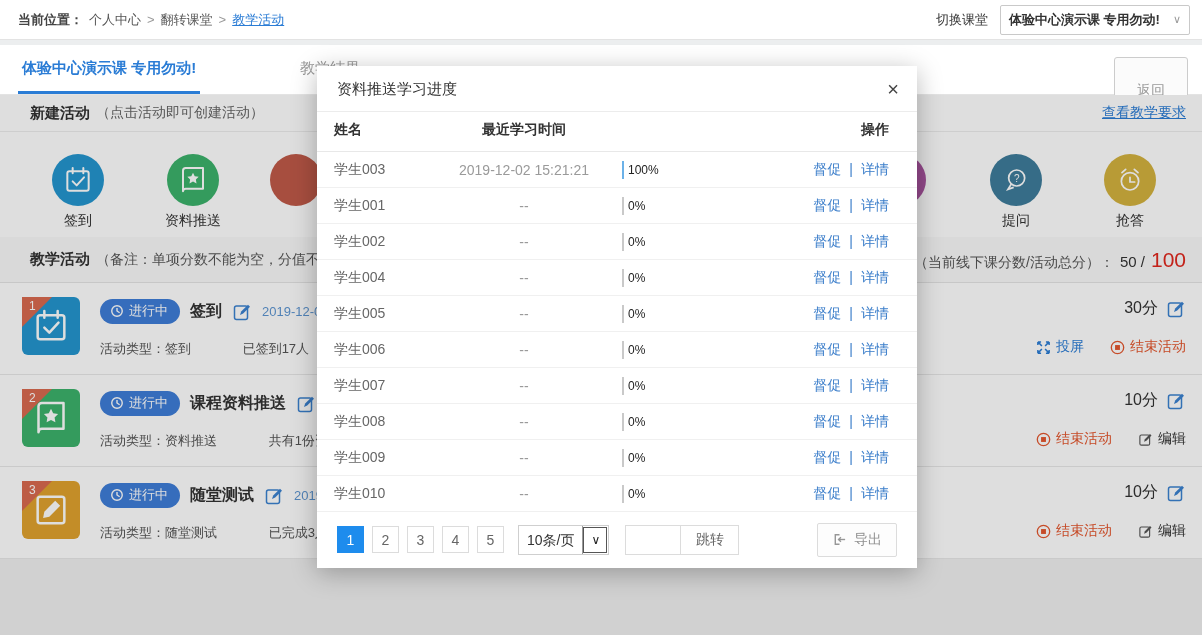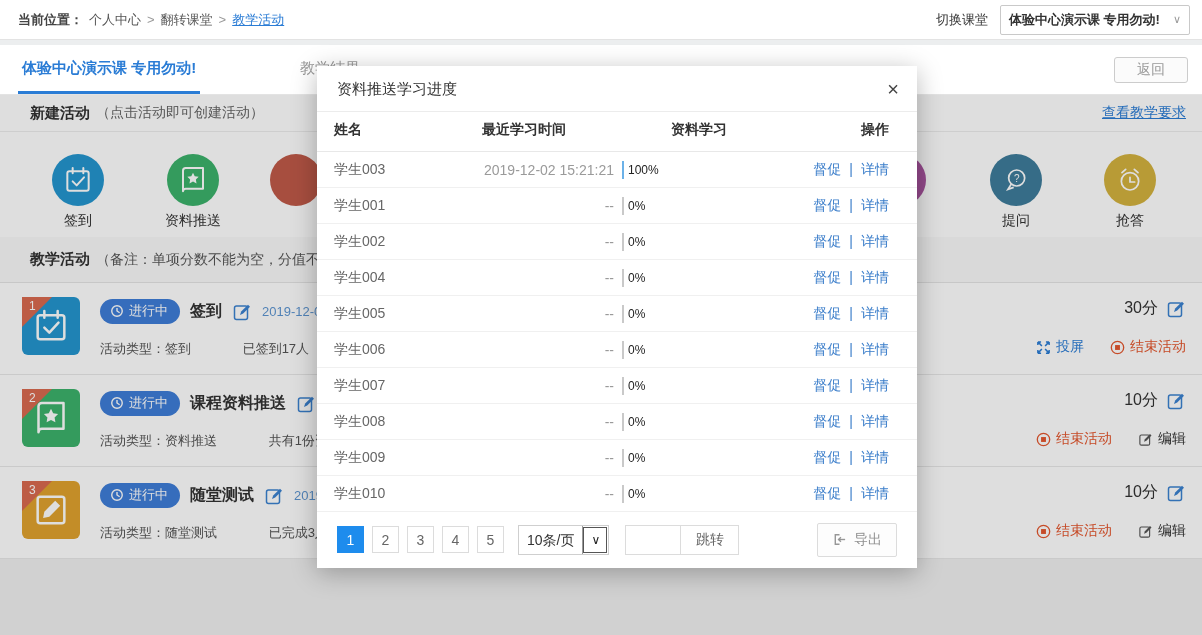"返回" .back-btn { padding: 3px 22px -> 24px 22px }
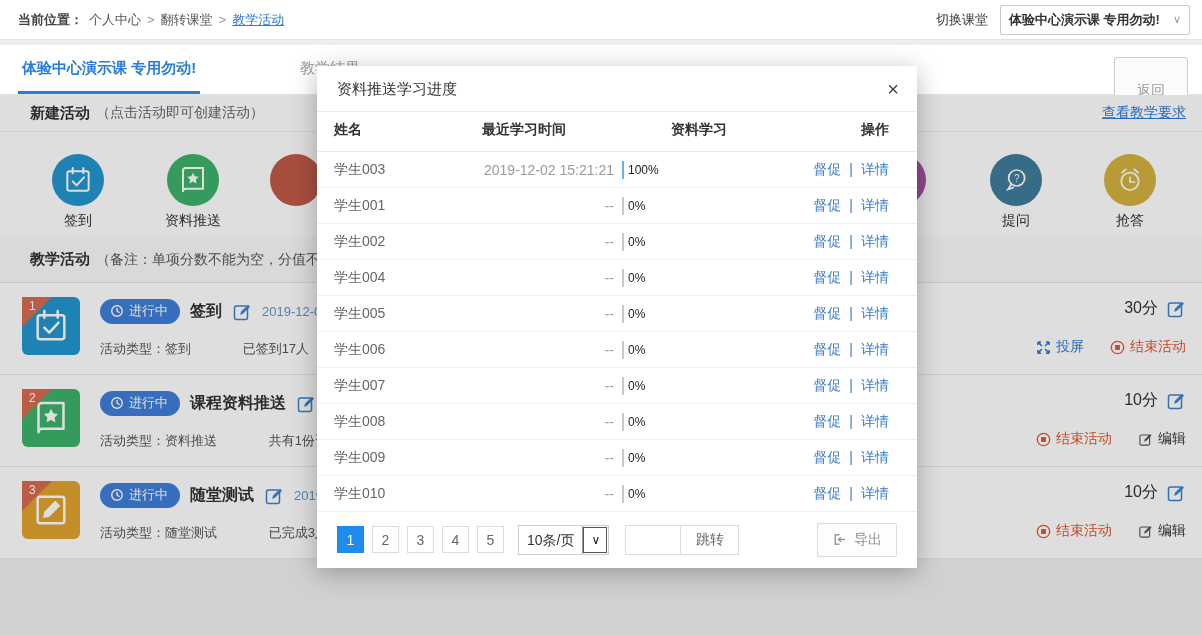"资料学习" span.col-prog { html: <span>资料学习</span> -> none }
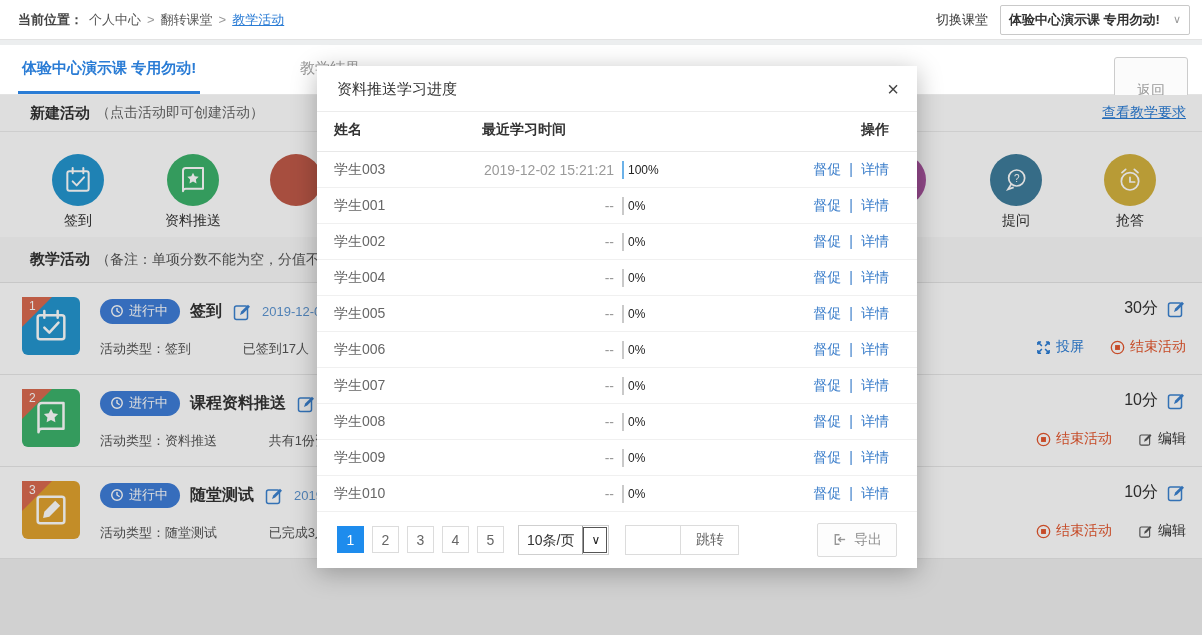"2019-12-02 15:21:21" .m-row .col-time { text-align: right -> none }
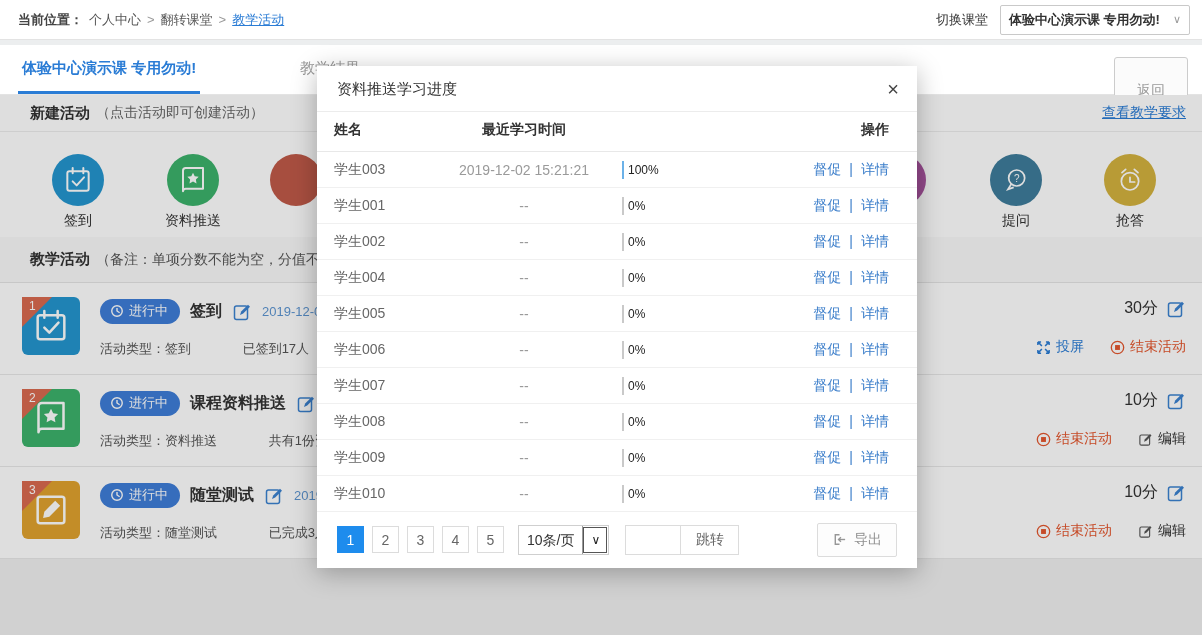"（当前线下课分数/活动总分）：" div.band-right { html: none -> <div> <span>（当前线下课分数/活动总分）：</span> <span>50 /</span> <span>100</span> </div> }
